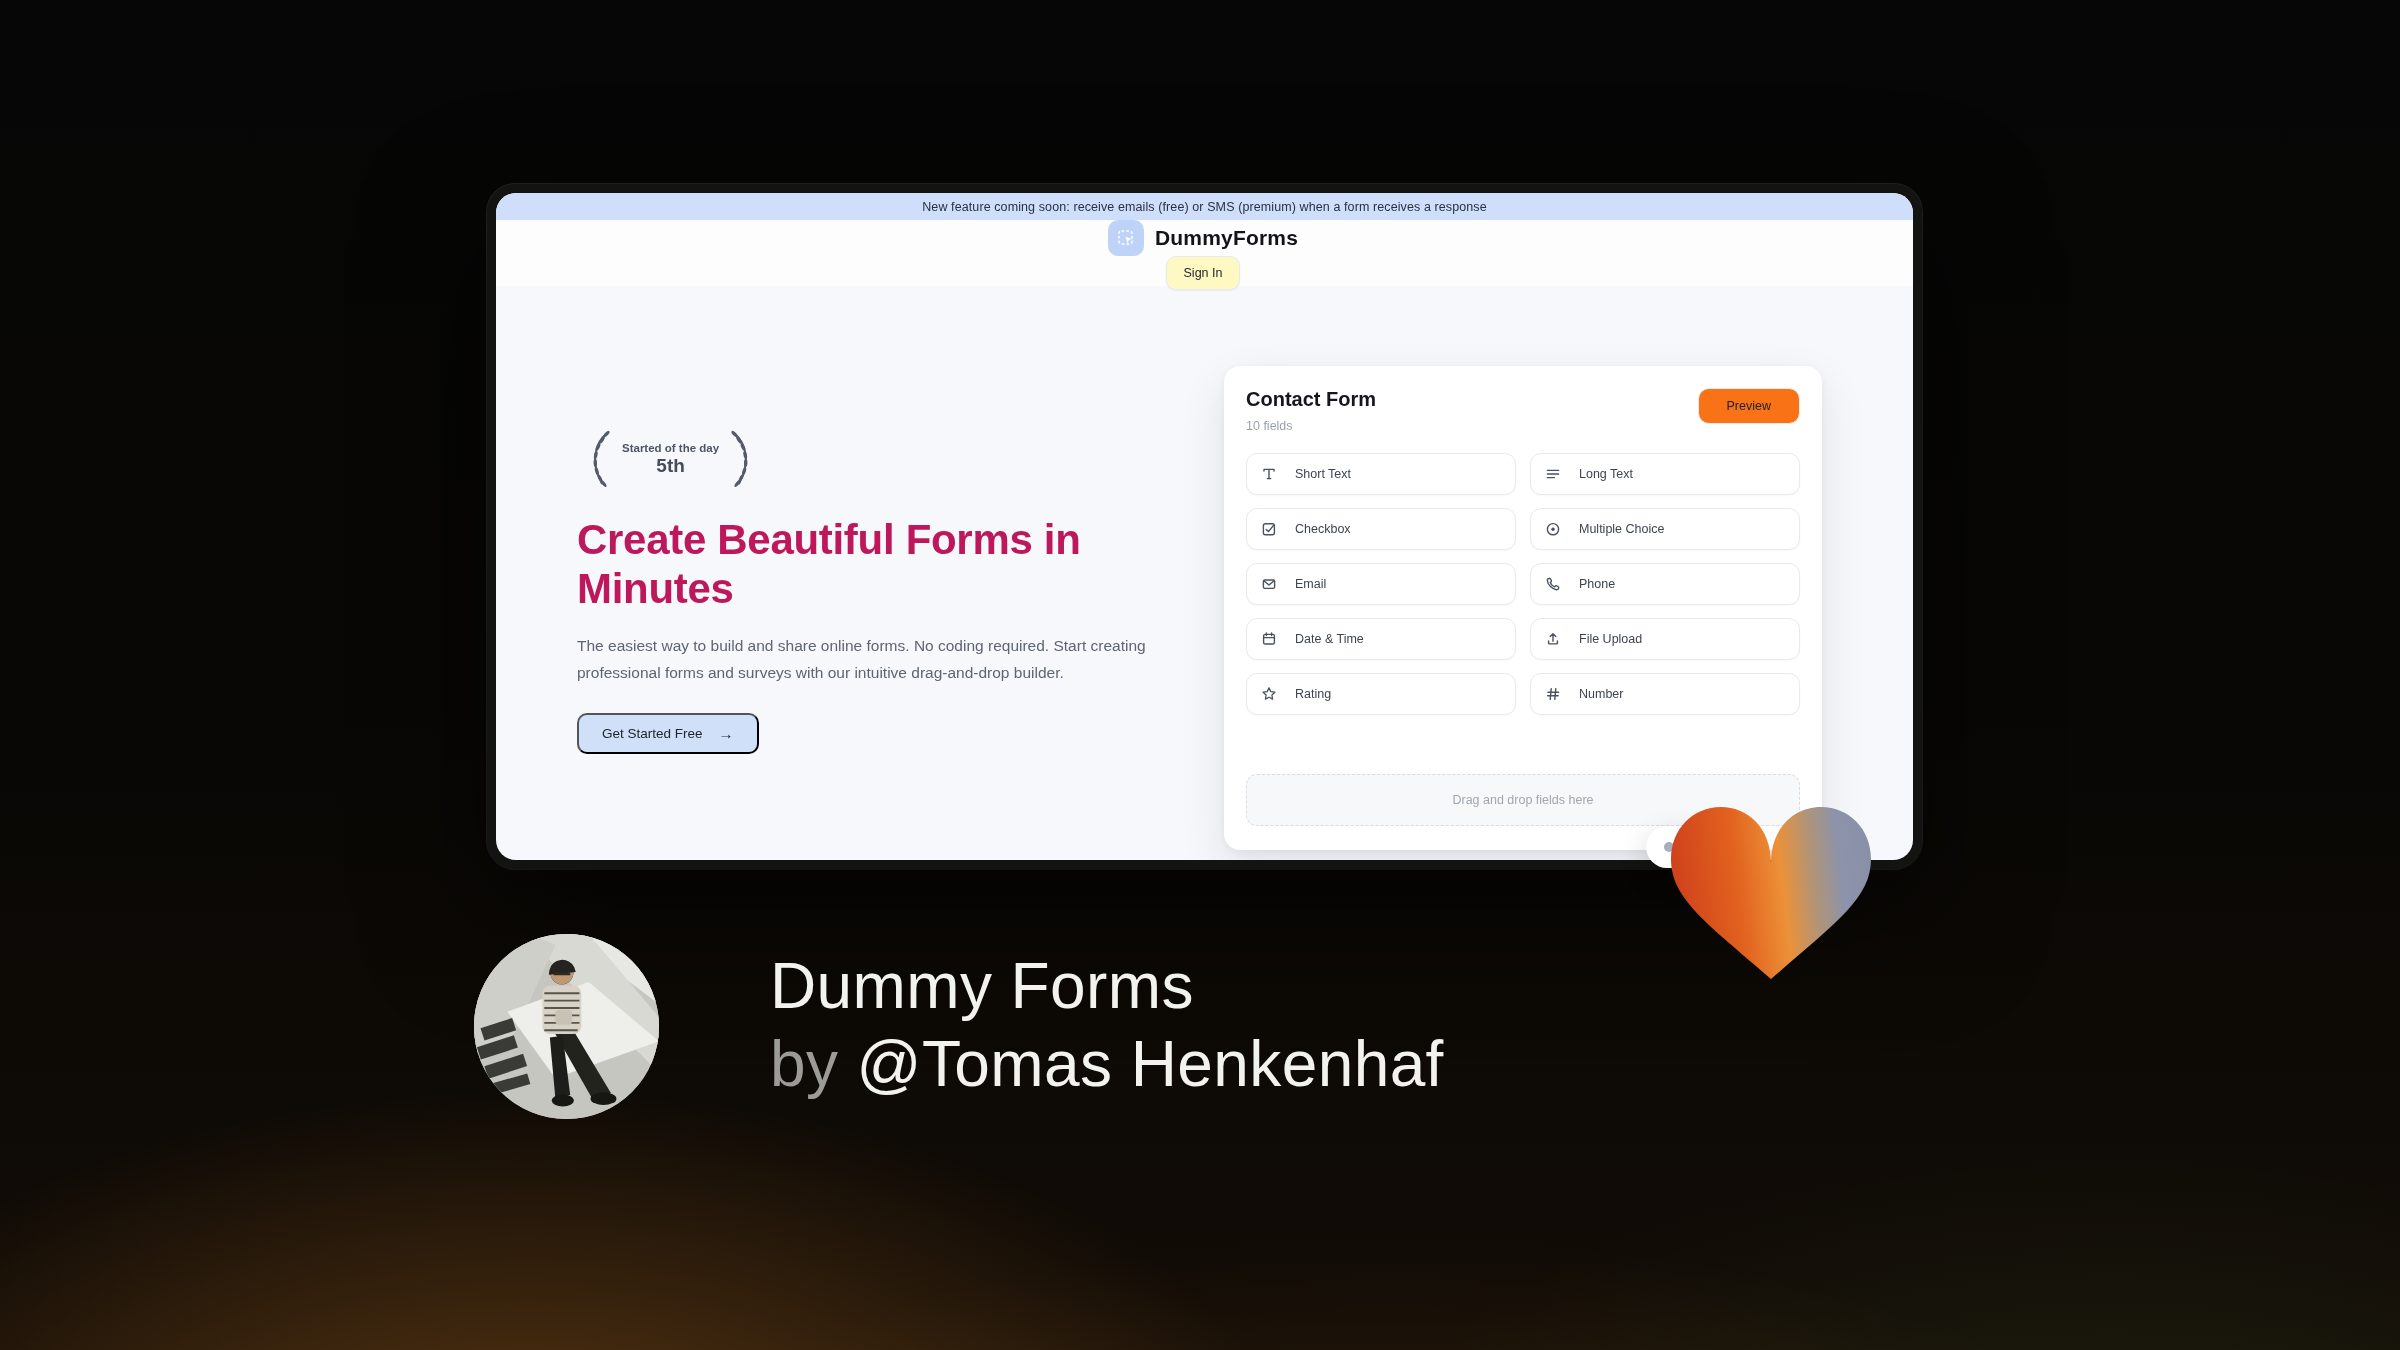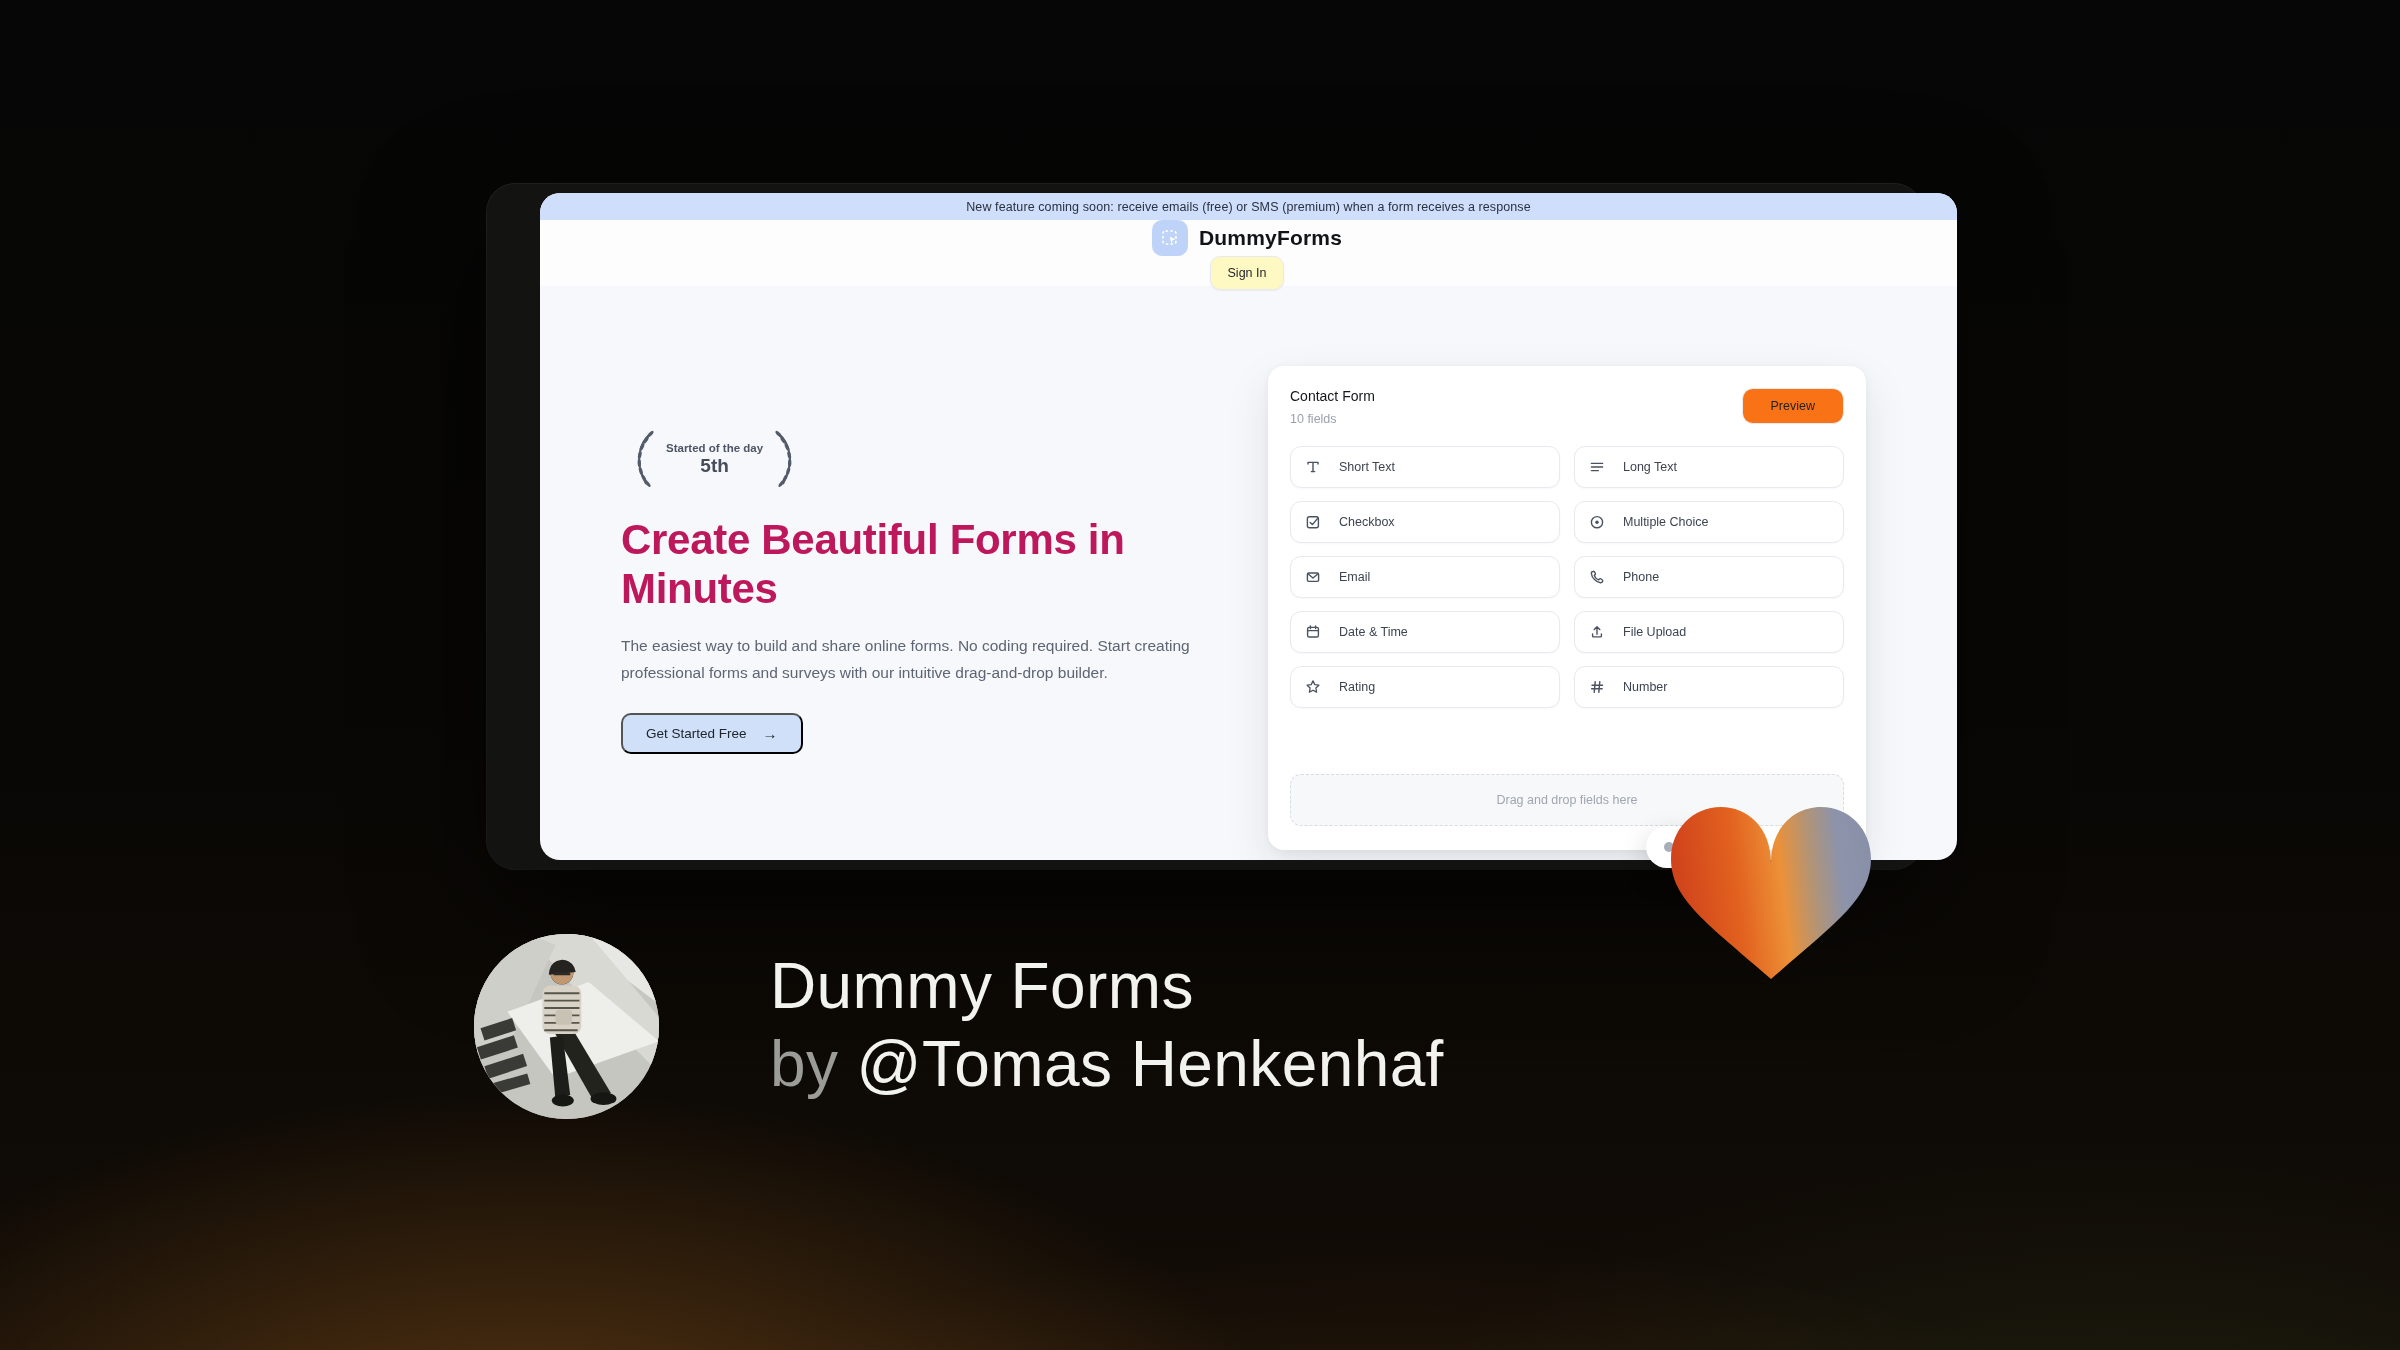"New feature coming soon: receive" .screen { margin-left: 44px -> none }
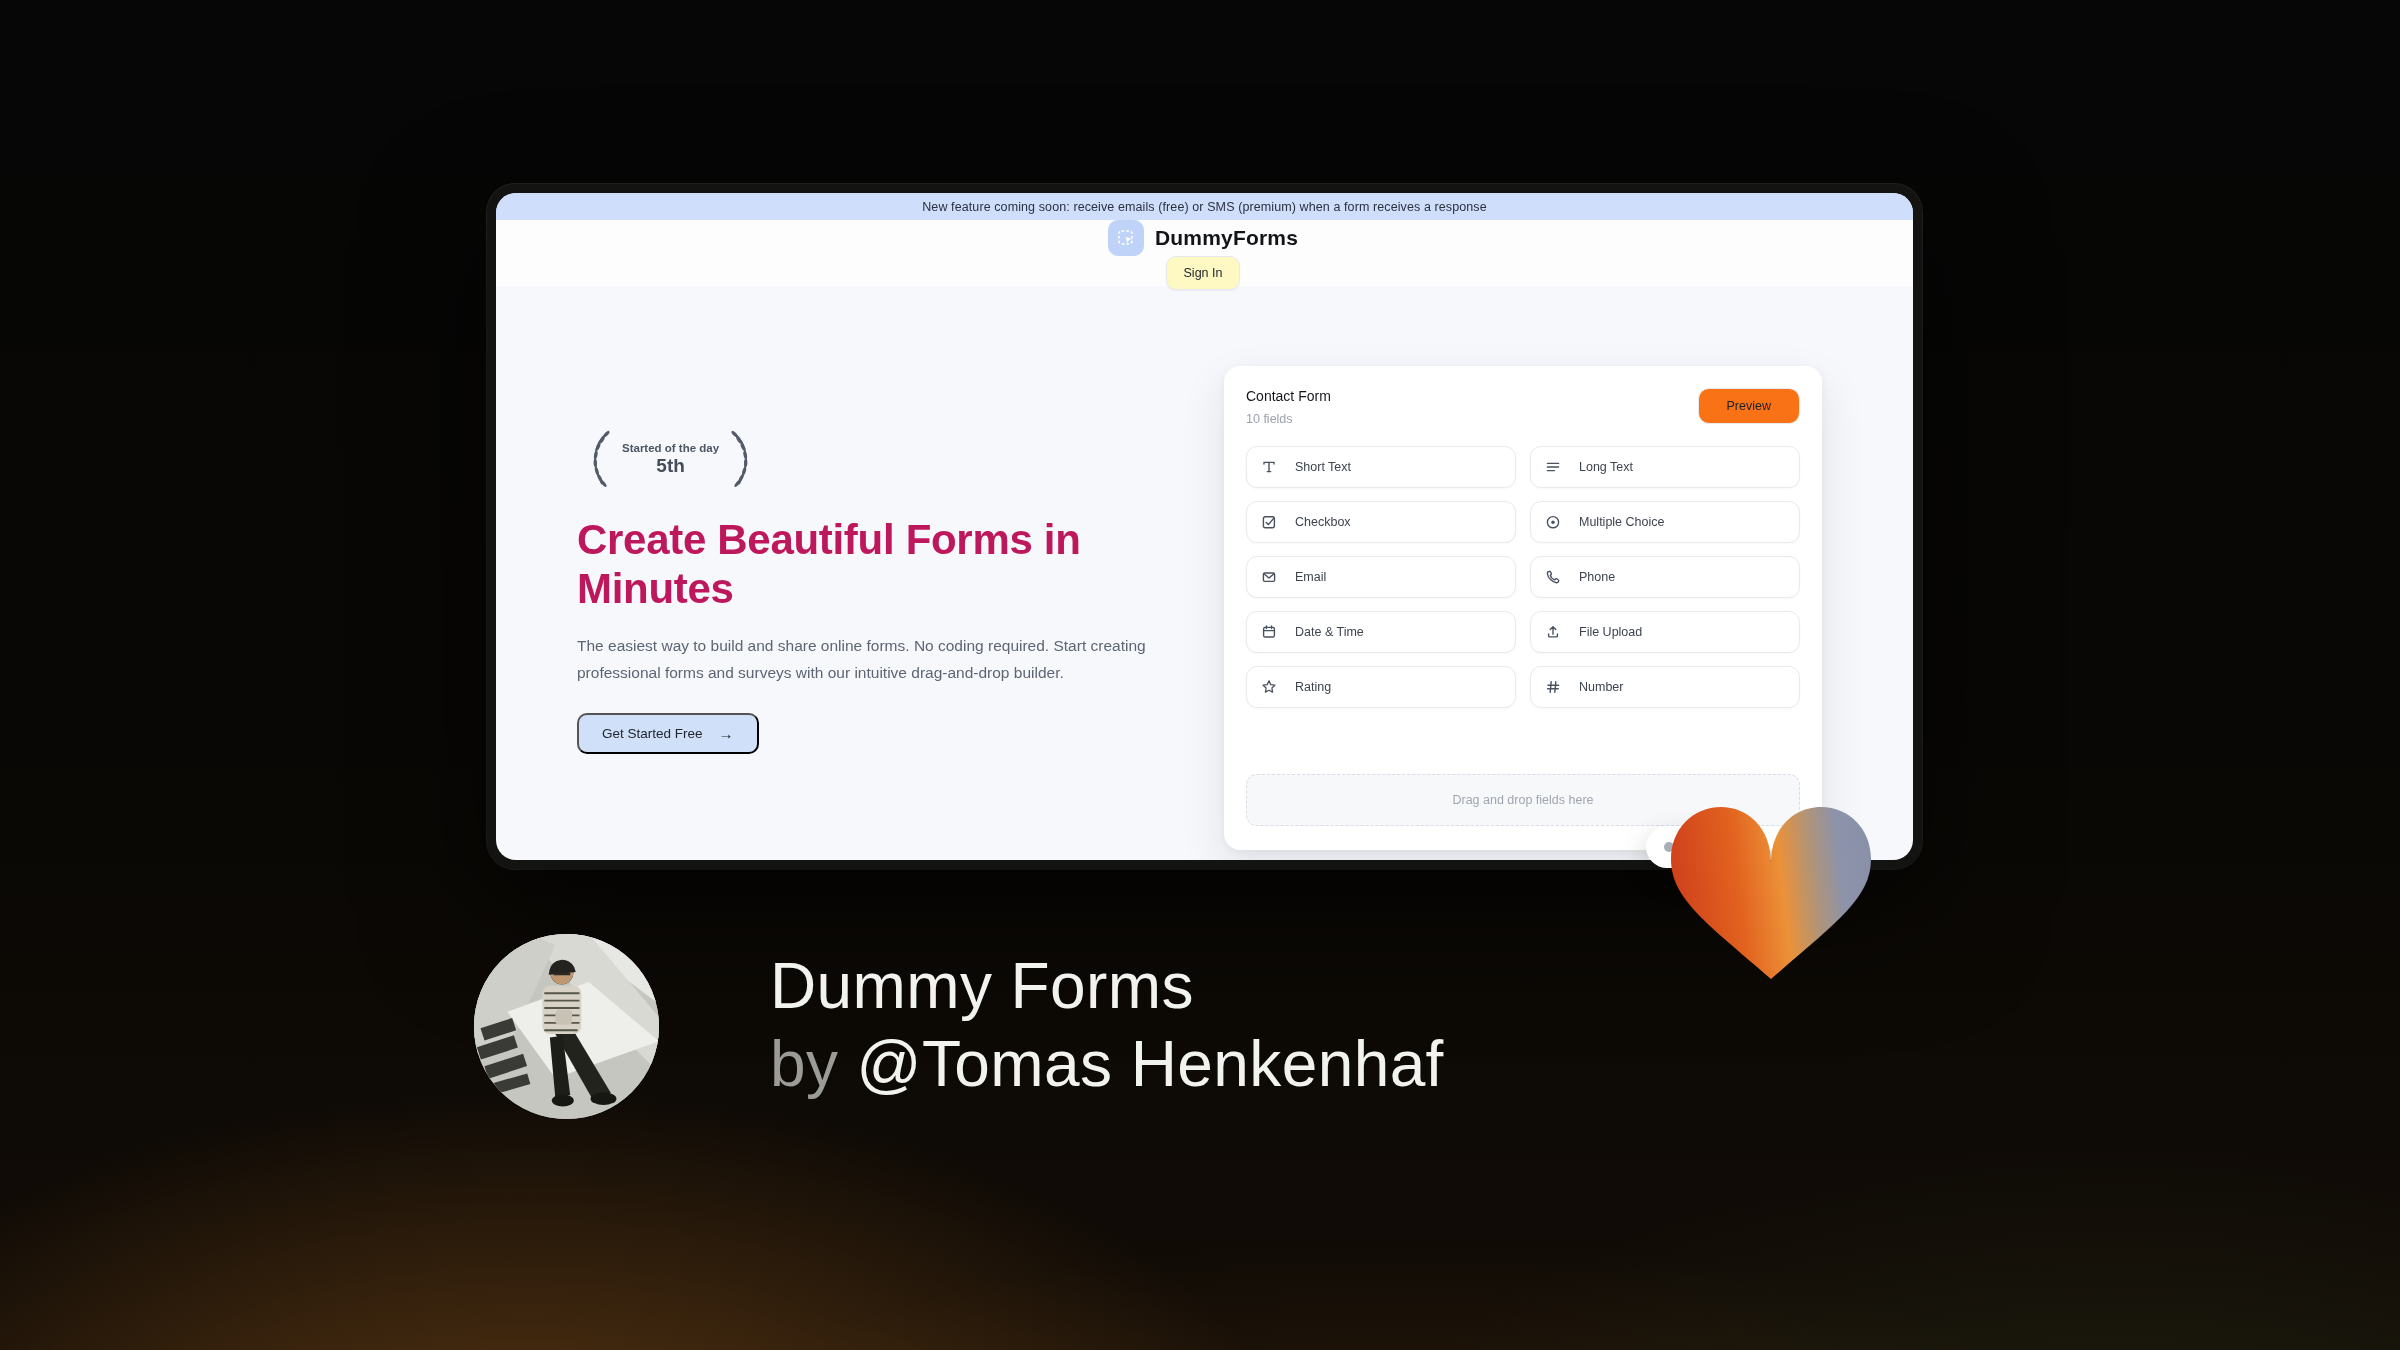"Contact Form" .card-title { font-size: 14px -> 20px; font-weight: normal -> bold }
